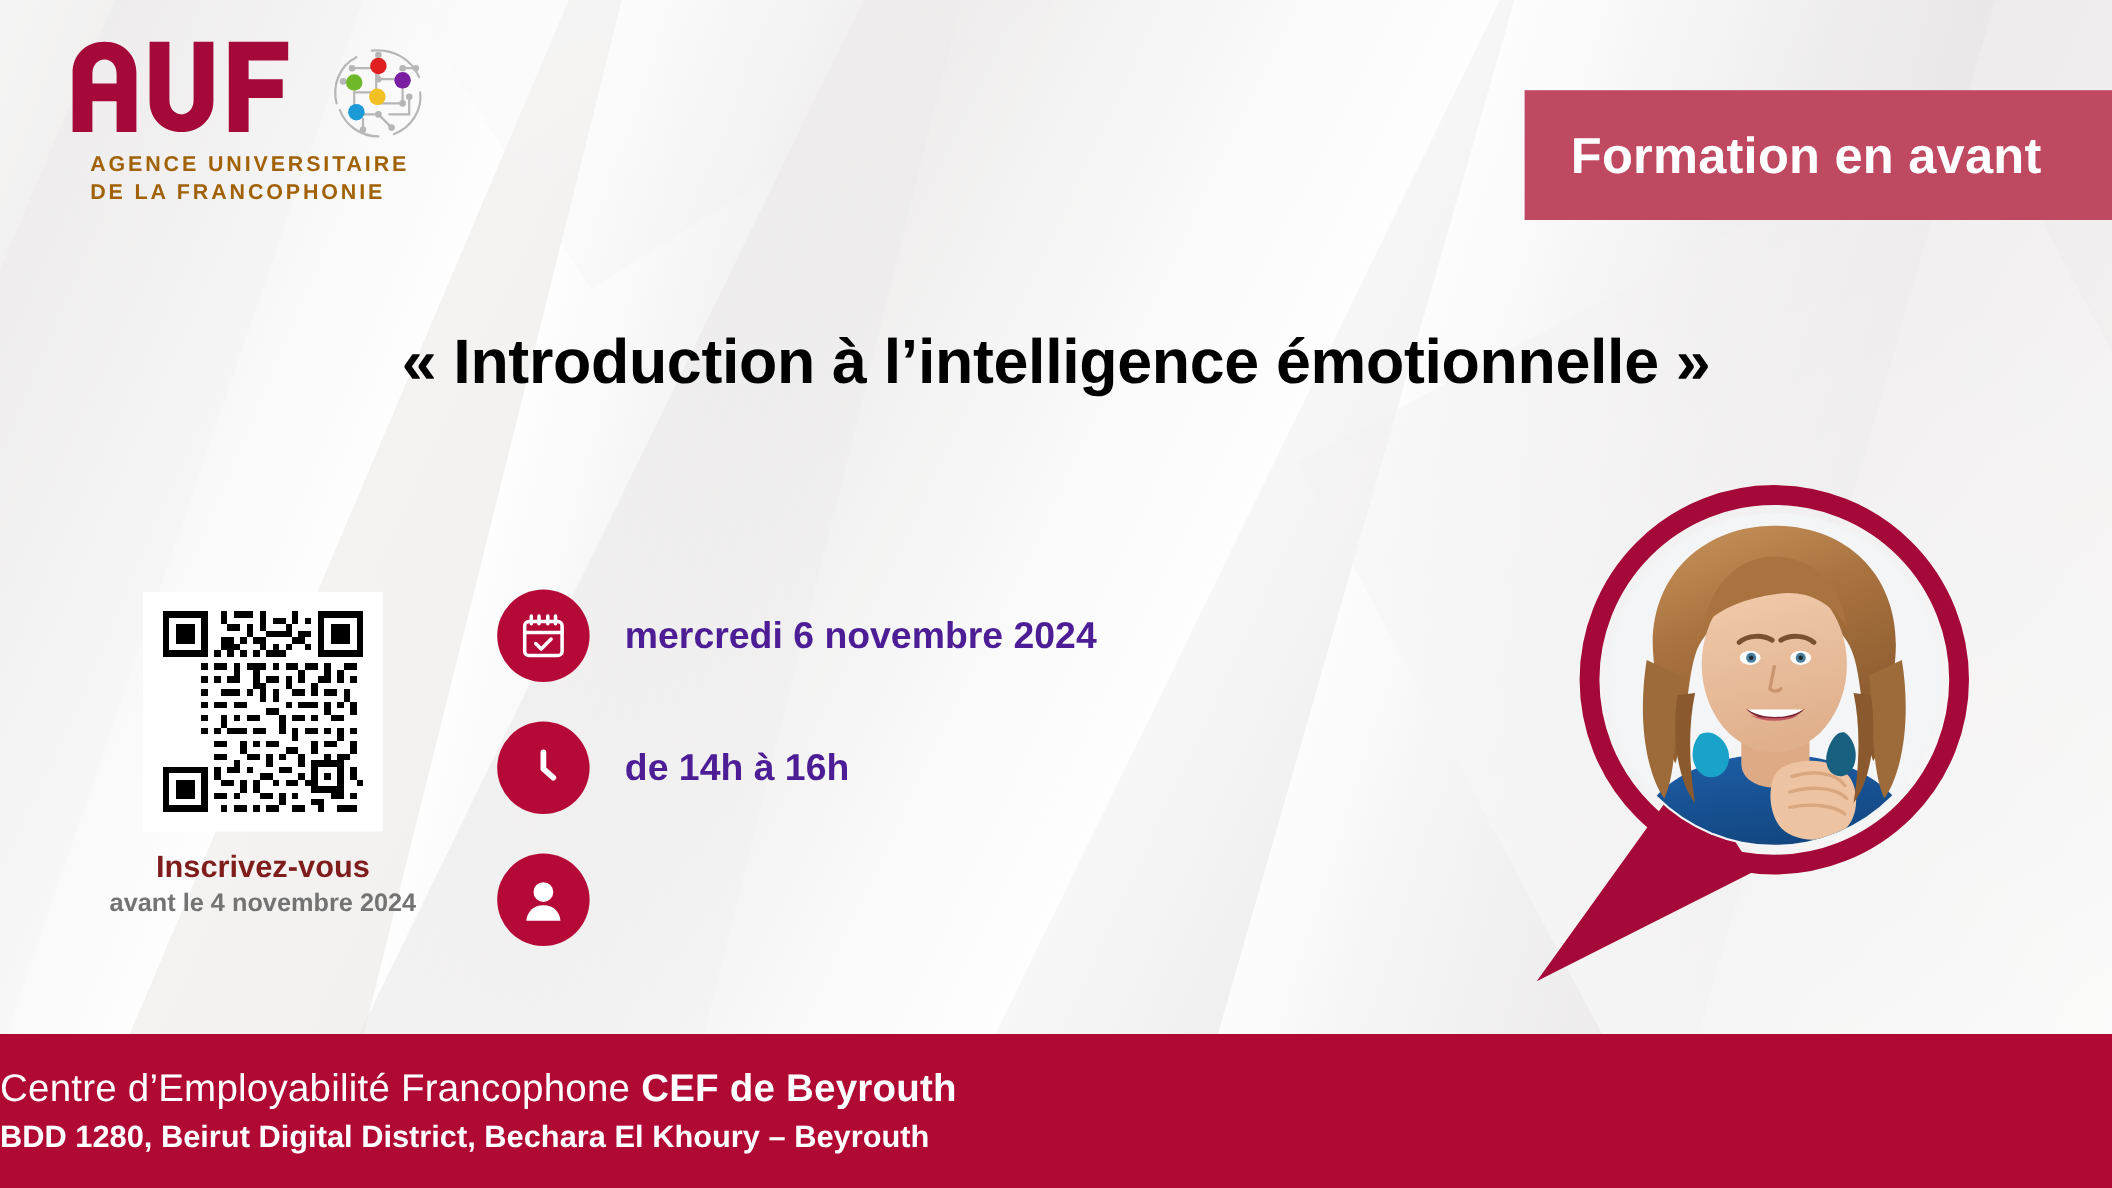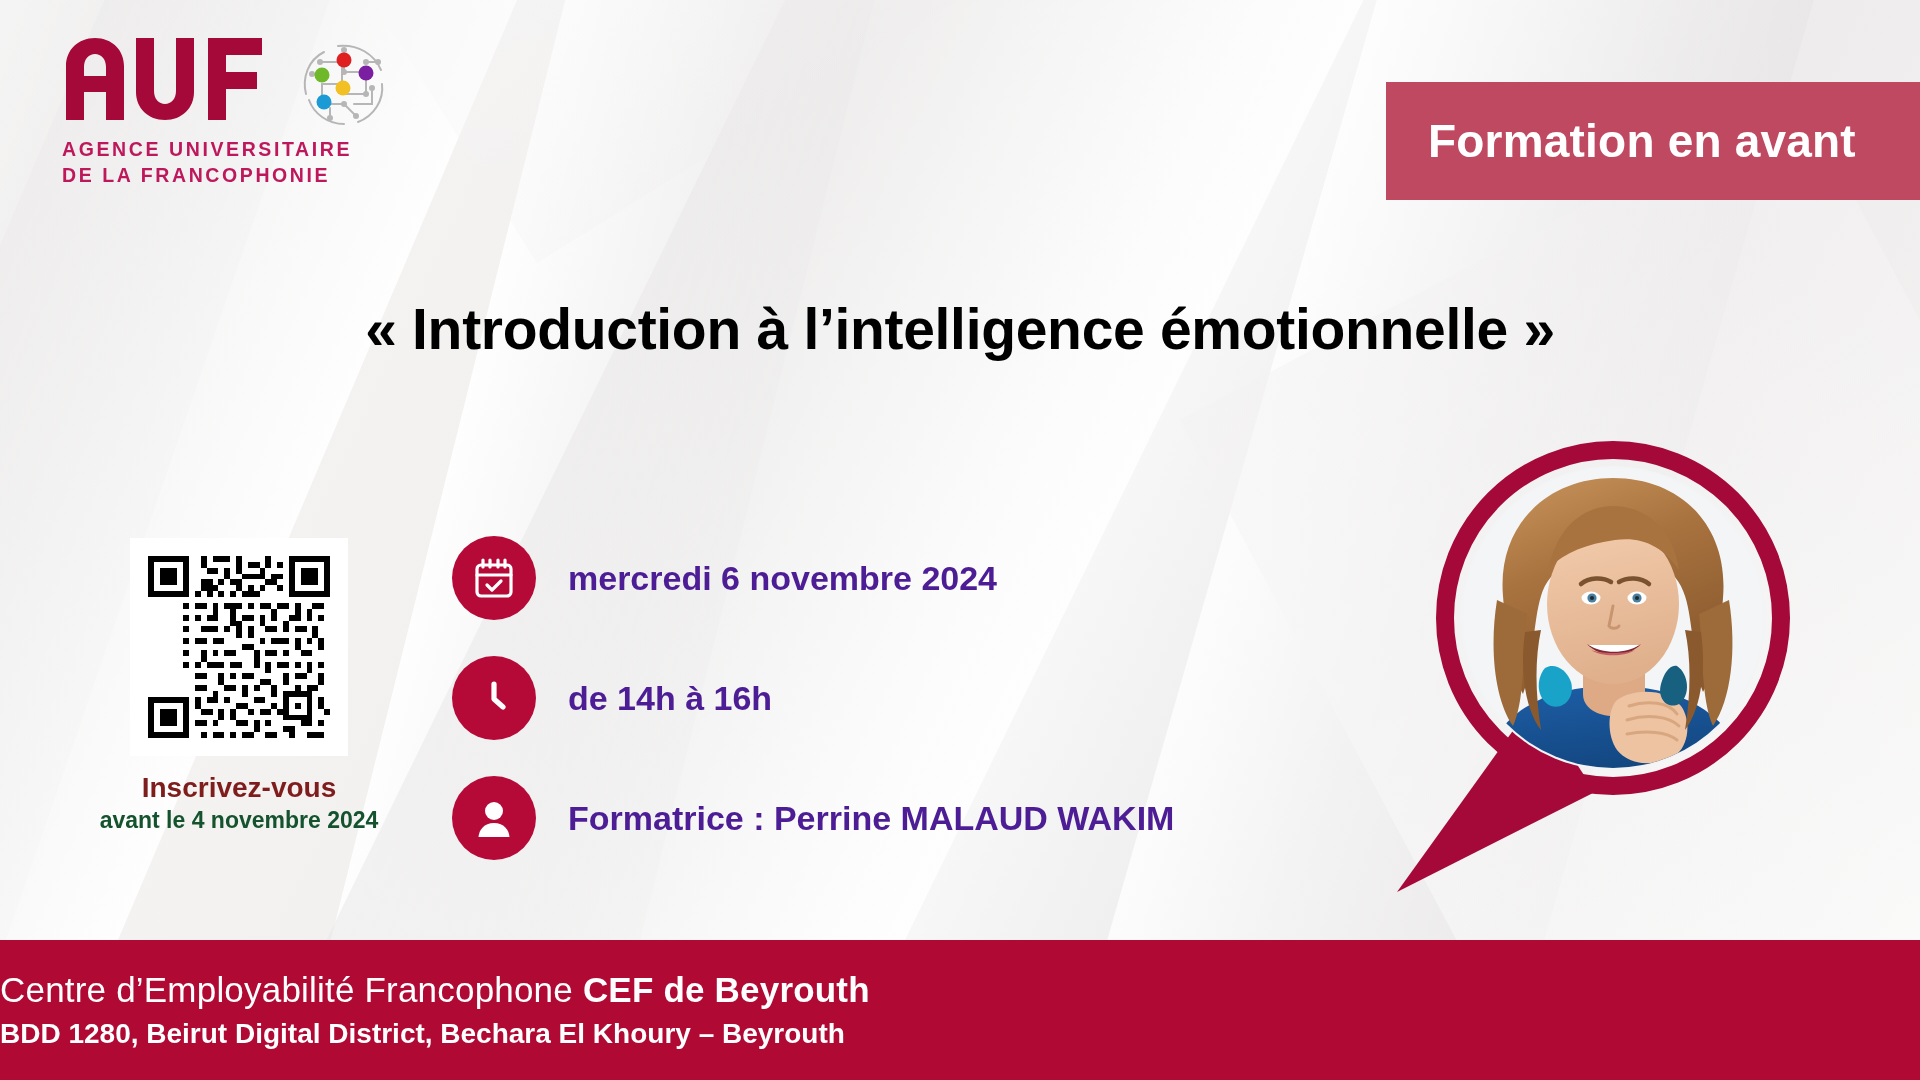"AGENCE UNIVERSITAIRE" .logo-sub { color: #be185d -> #a16207; margin-left: none -> 20px }
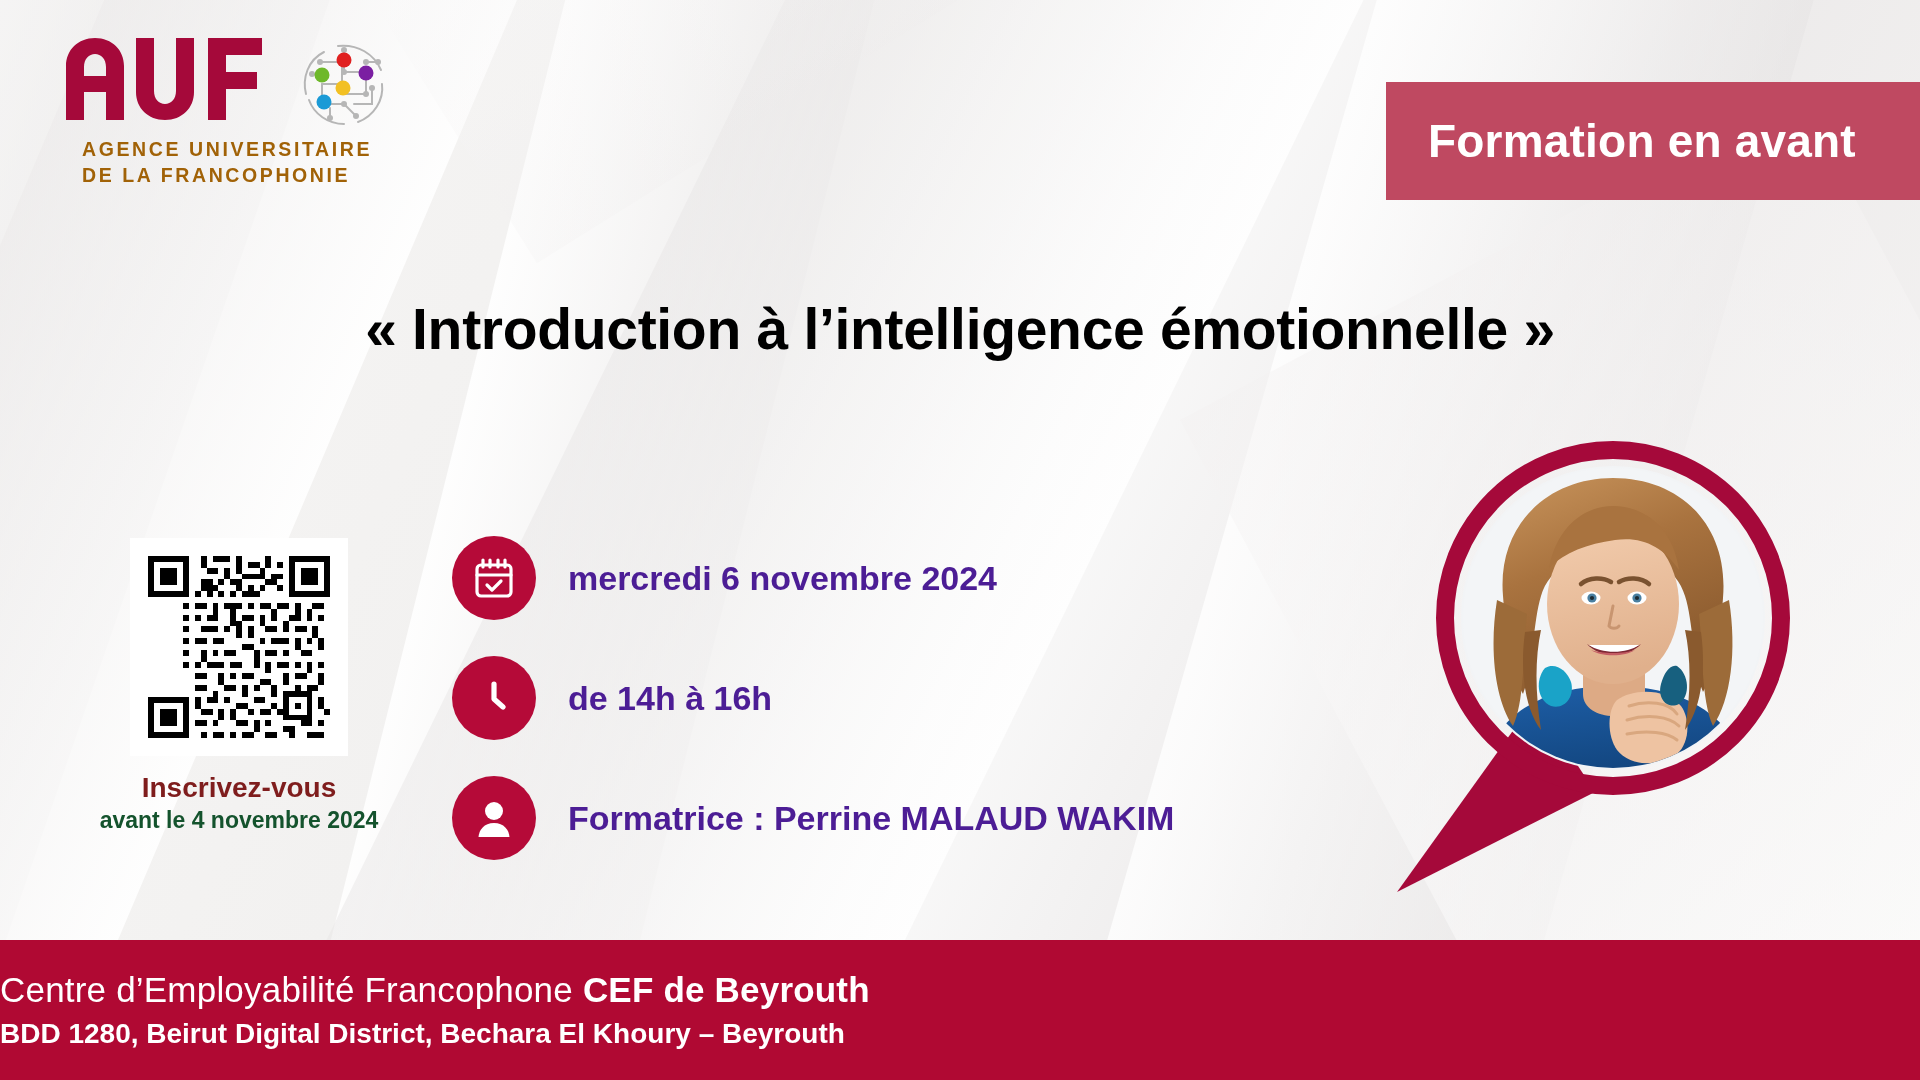"avant le 4 novembre 2024" .qr-deadline { color: #14532d -> #737373 }
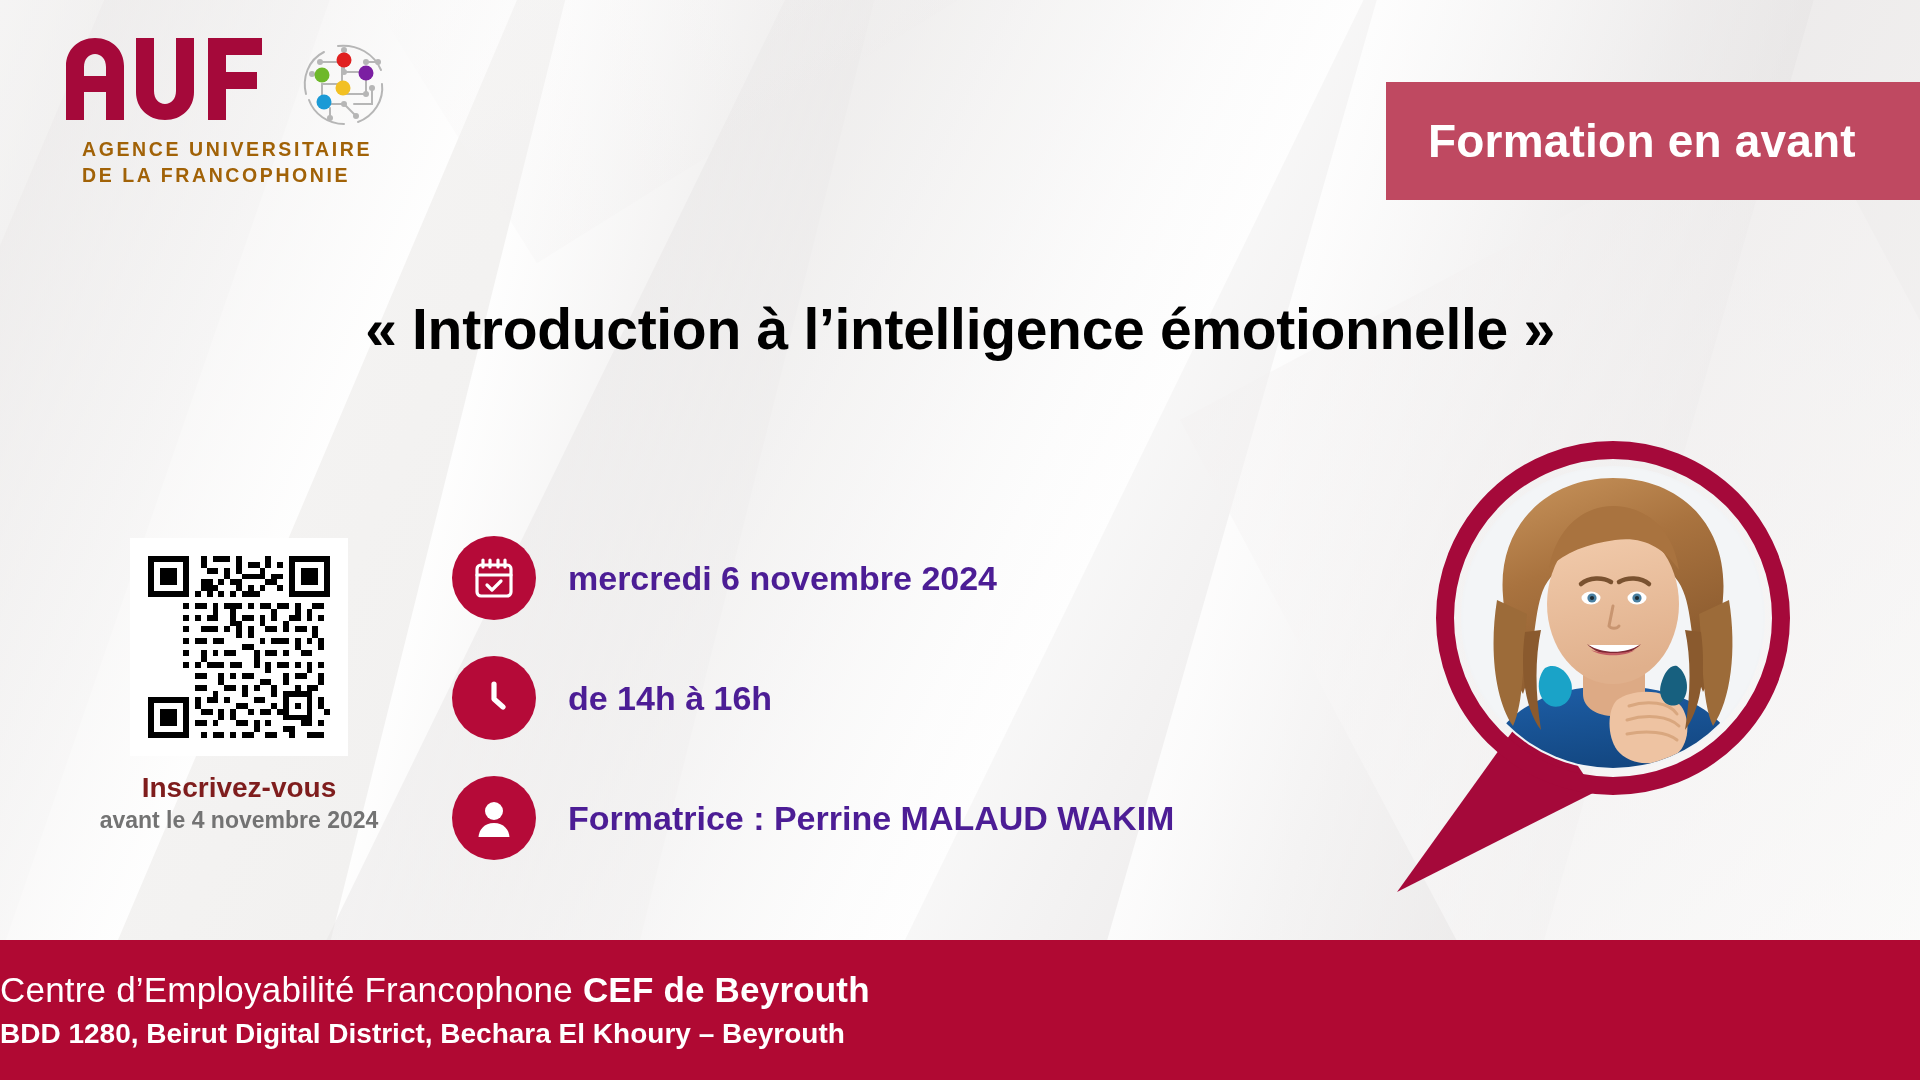"Formatrice : Perrine MALAUD WAKIM" span.info-text { html: <span>Formatrice : Perrine MALAUD WAKIM</span> -> none }
